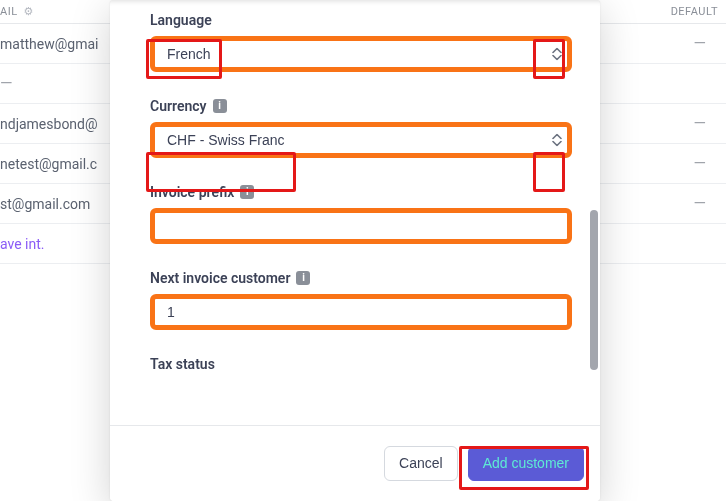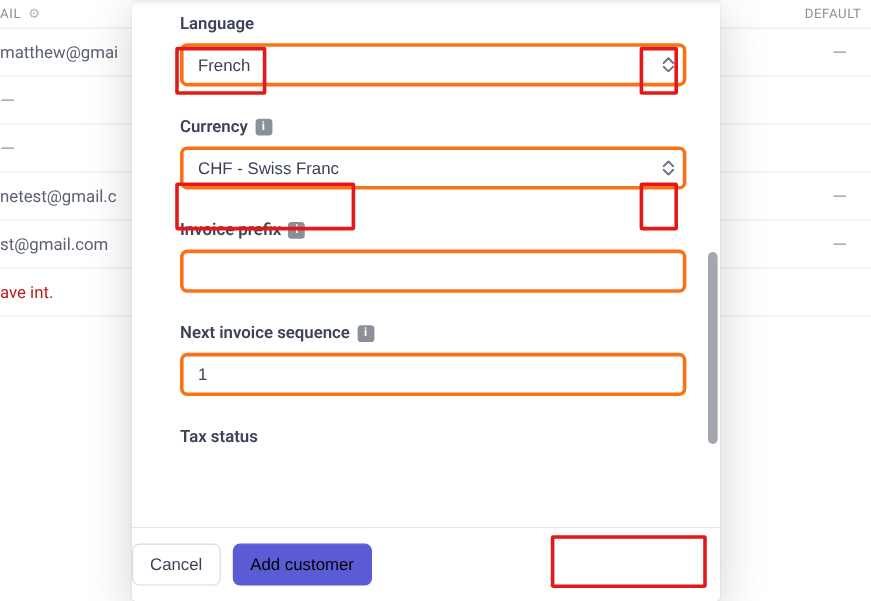"French" .select, .text-input { border: 3px solid #f97316 -> 5px solid #f97316 }
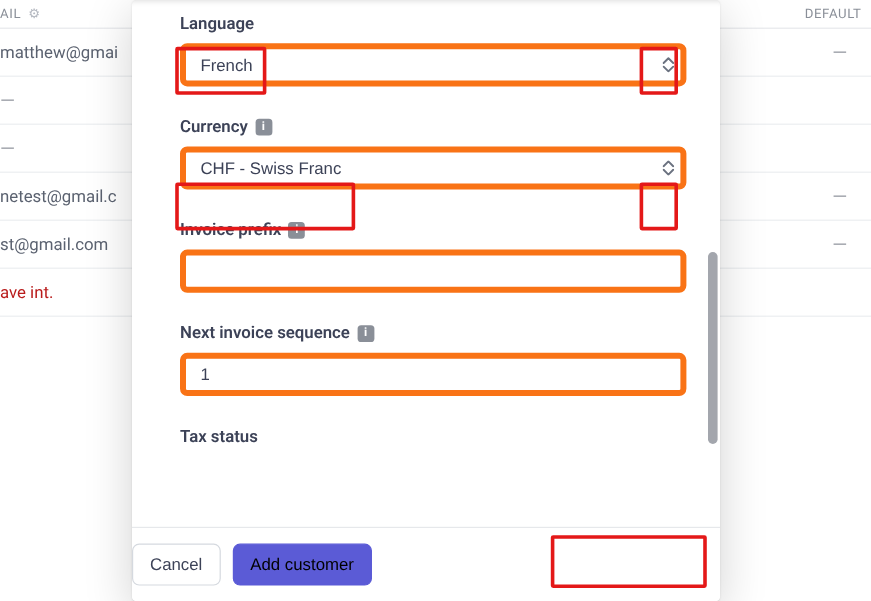"ndjamesbond@" span { html: none -> <span>ndjamesbond@</span> }
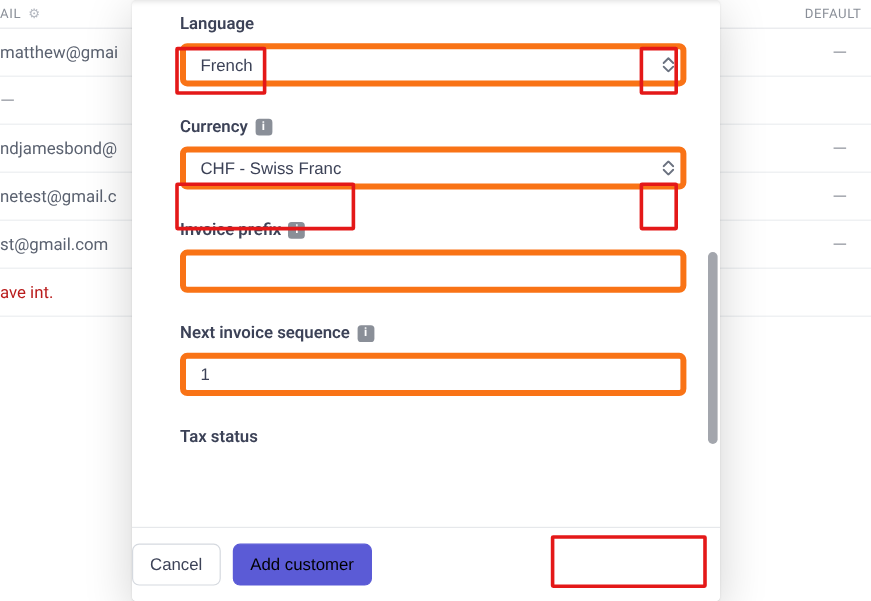"ave int." .bg-row-right { color: #b91c1c -> #8b5cf6 }
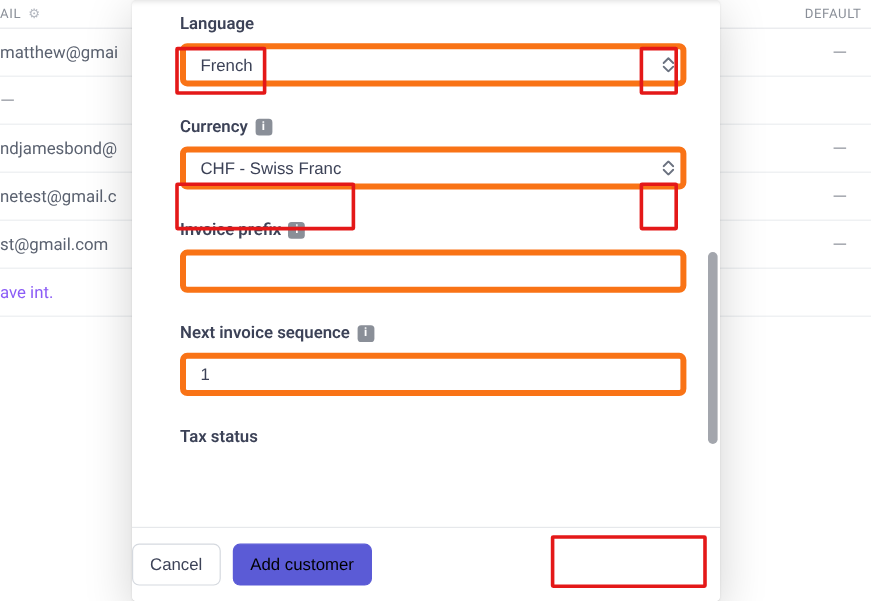"Next invoice sequence" span { text: sequence -> customer }
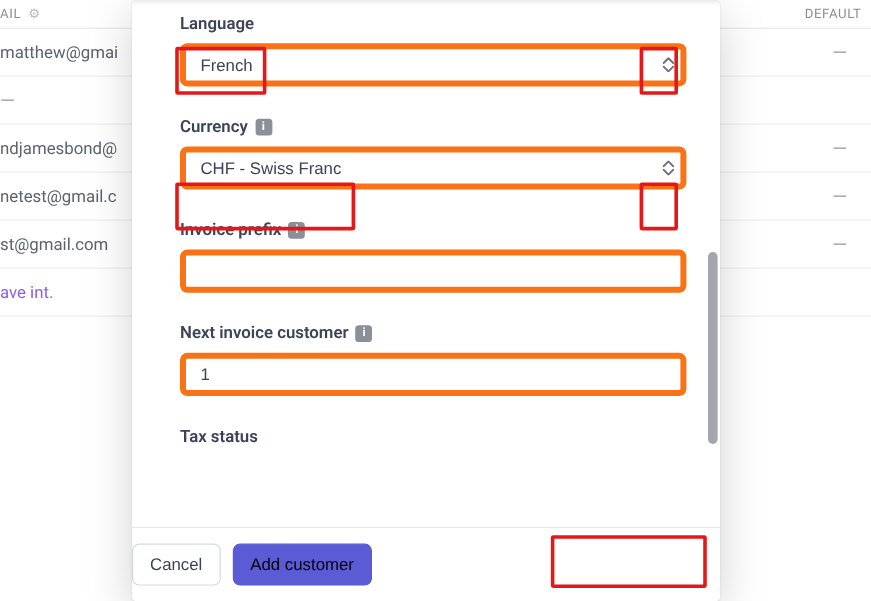"Cancel" .modal-footer { height: 62px -> 76px; justify-content: none -> flex-end }
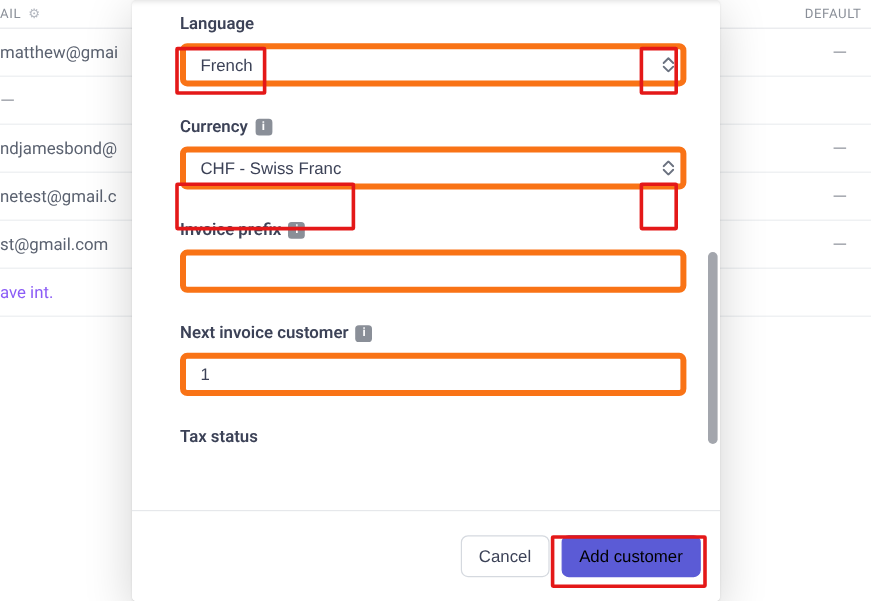"Add customer" .btn-primary { color: #000000 -> #5eead4 }
